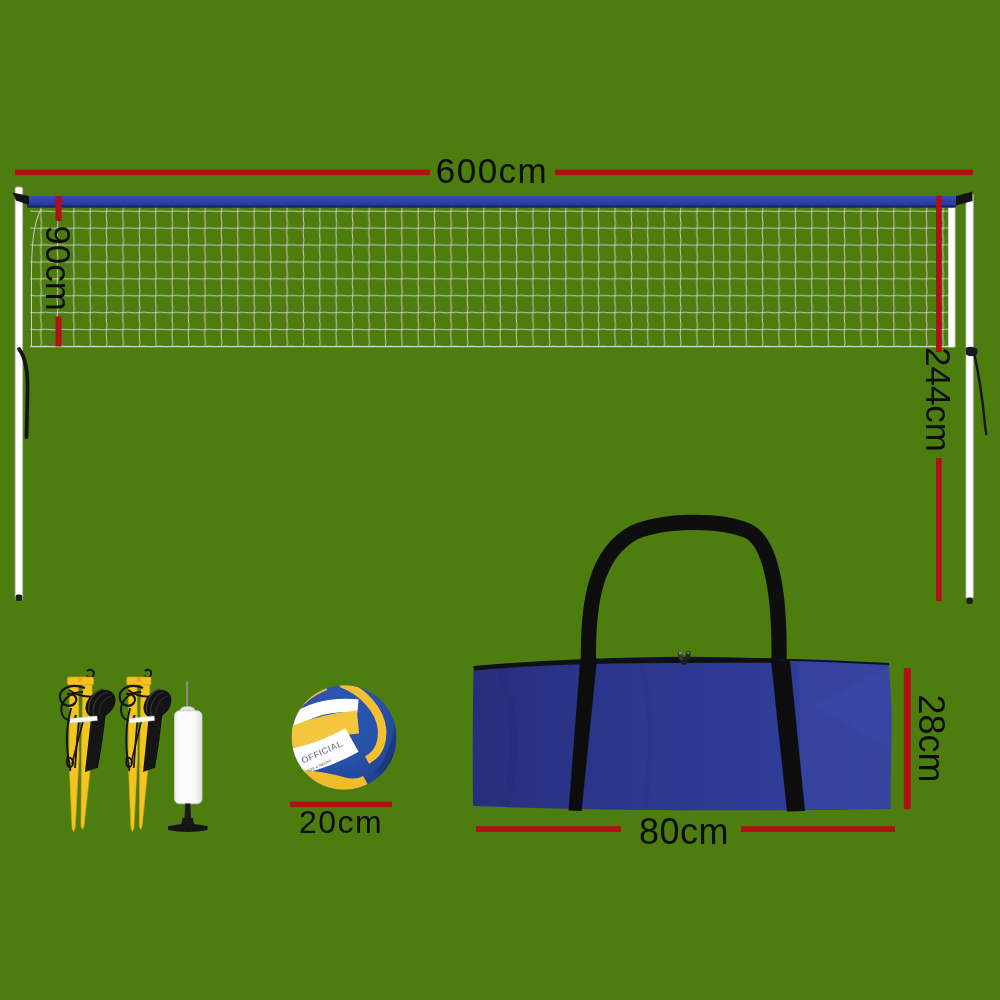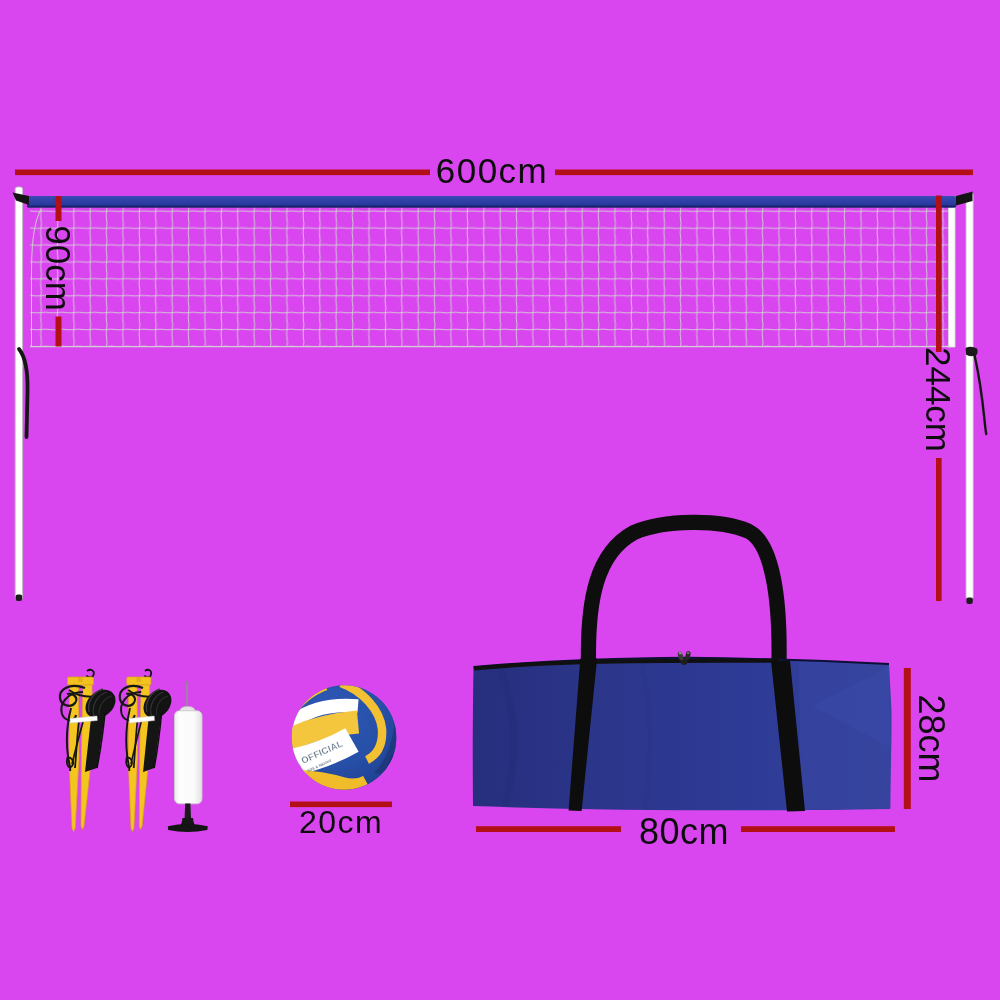"600cm" #stage { background: #d946ef -> #4d7c0f }
